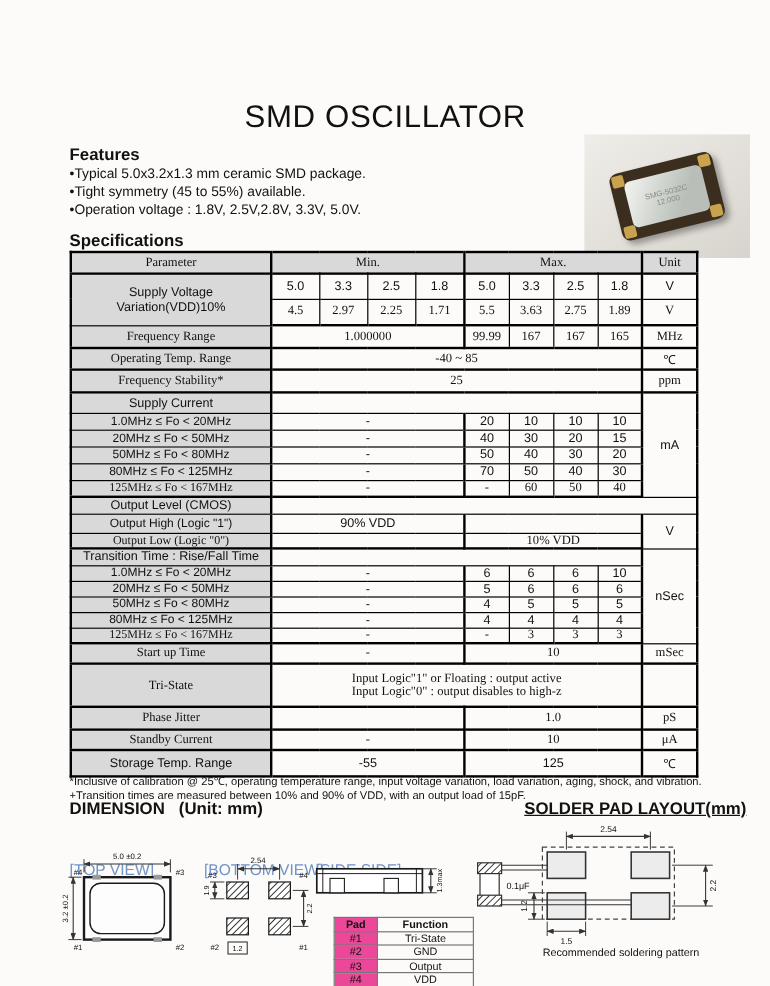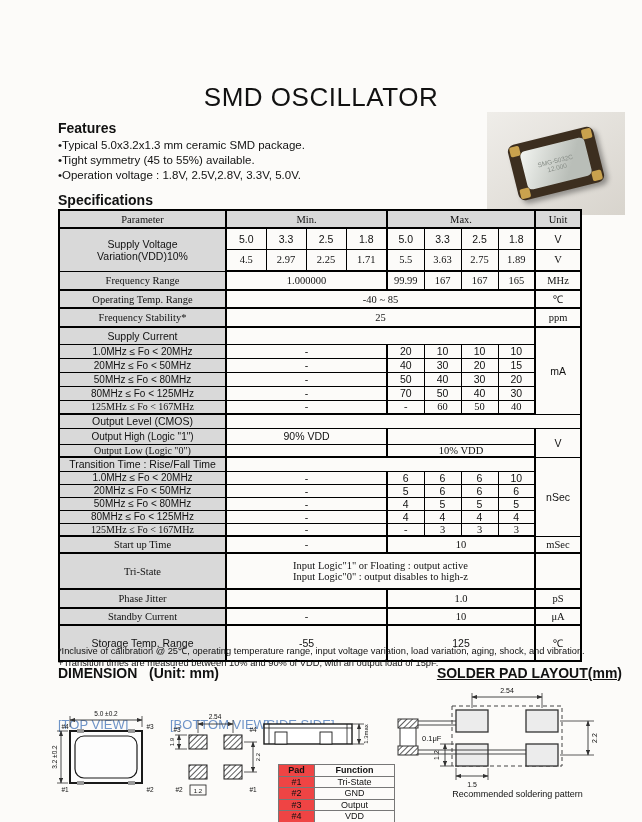"Storage Temp. Range" tr { height: 36px -> 22px }
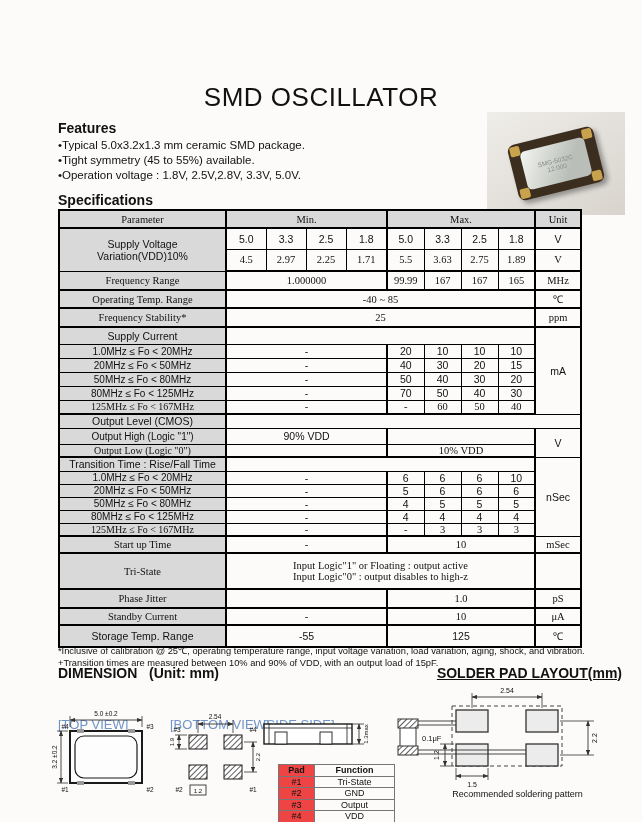"Pad" table.padtbl .pcol { background: #ef4444 -> #ec4899 }
